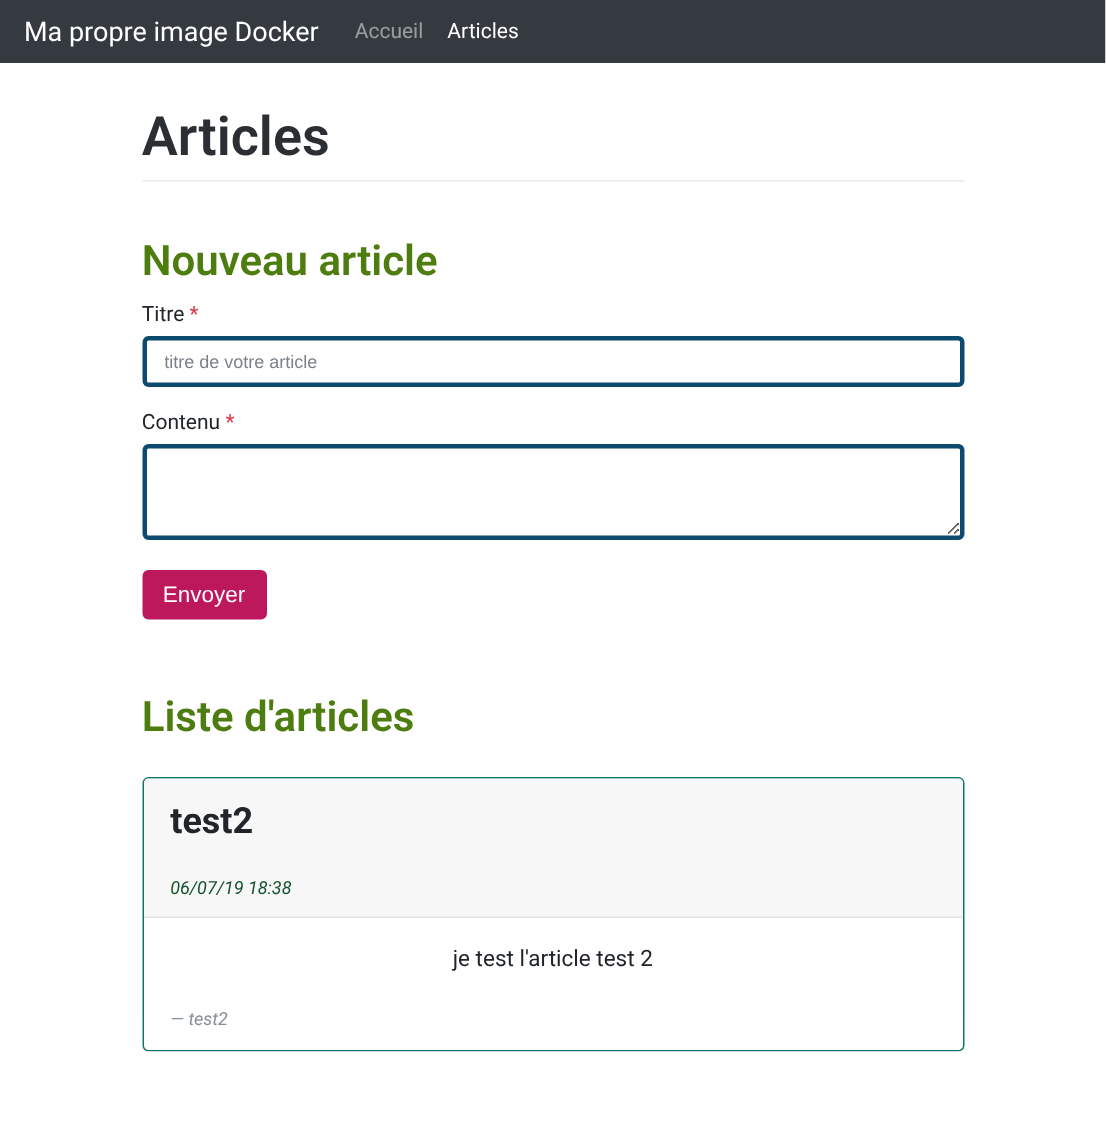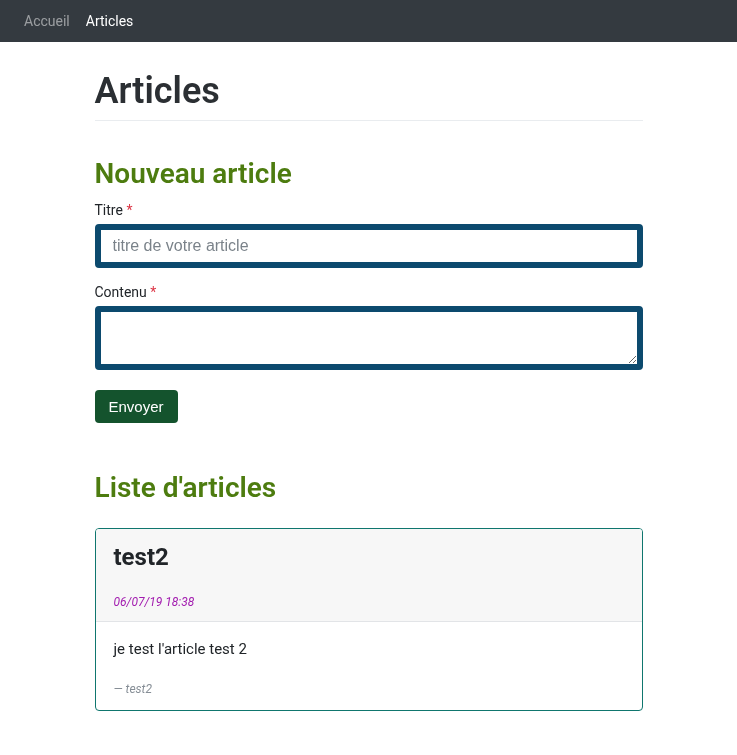"Ma propre image Docker" a.navbar-brand { html: none -> <a>Ma propre image Docker</a> }
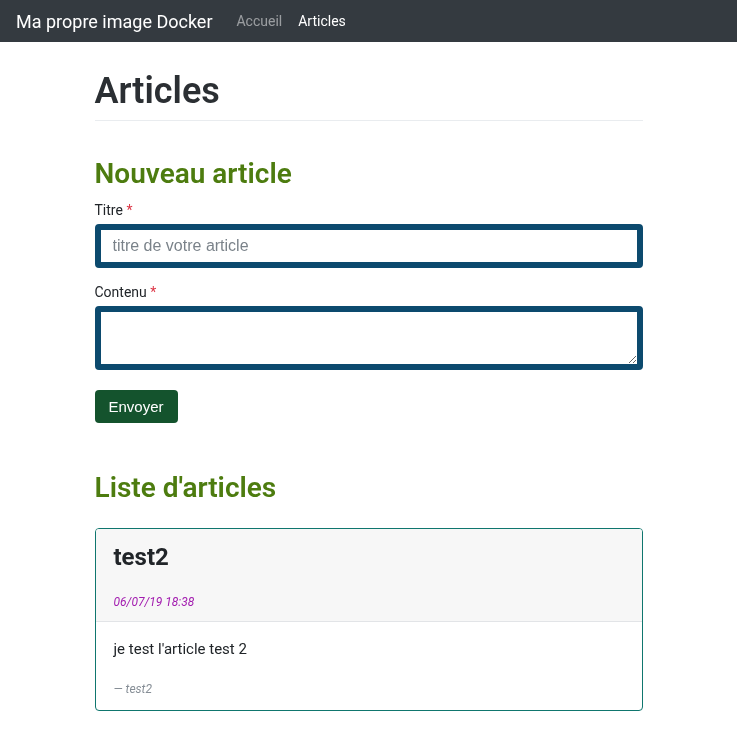"titre de votre article" .form-control { border: 6px solid #0c4a6e -> 3px solid #0c4a6e; font-size: 16px -> 12px }
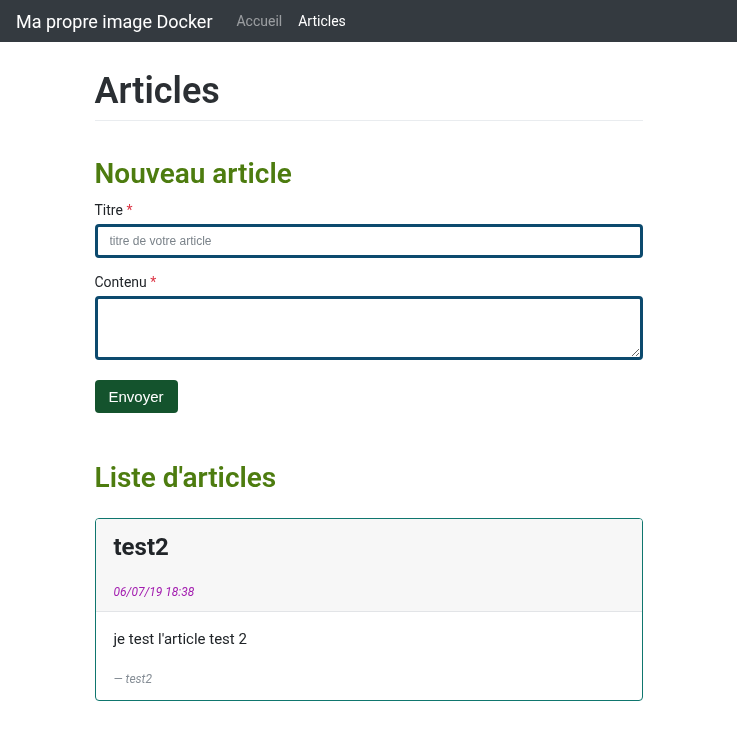"Envoyer" .btn-primary { background: #14532d -> #be185d }
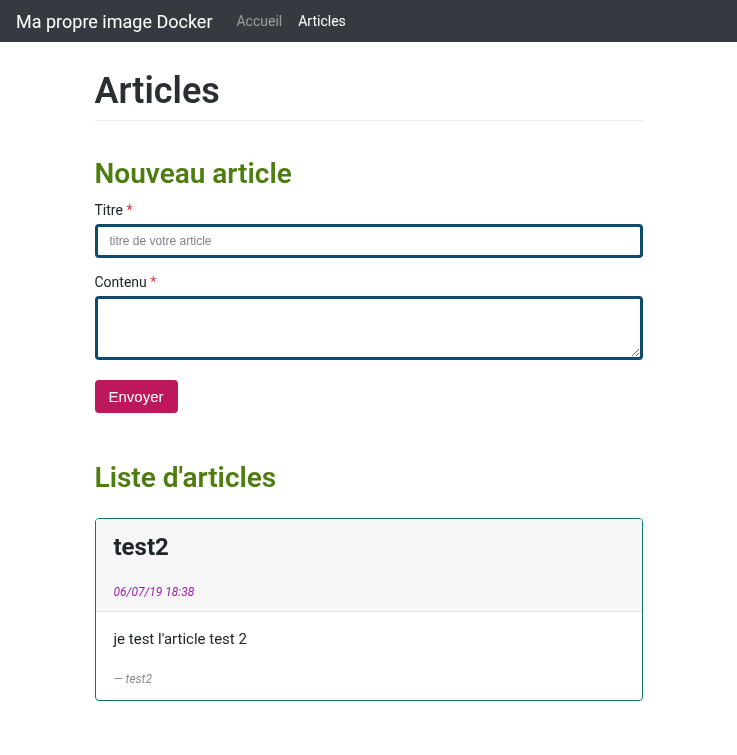"06/07/19 18:38" .card-header .date { color: #a21caf -> #14532d }
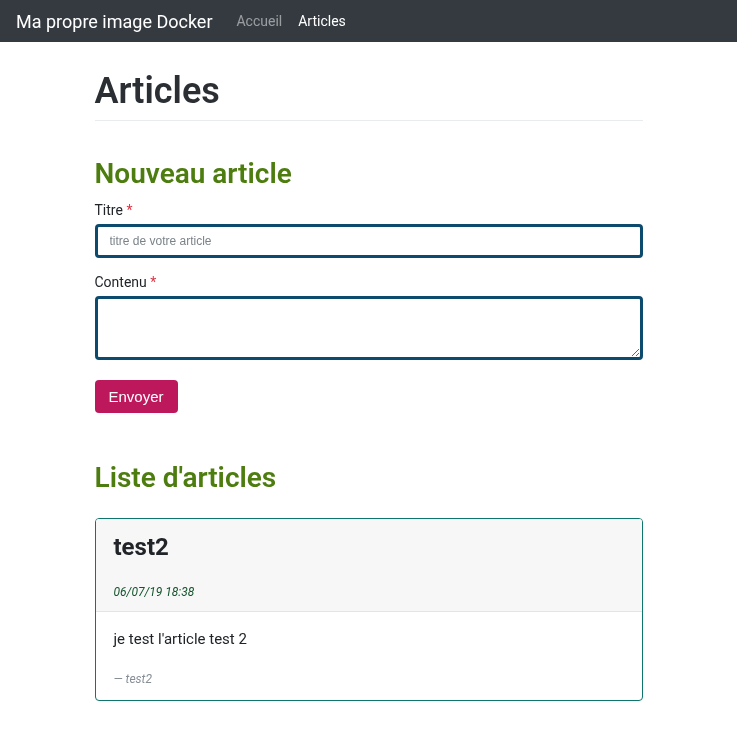"je test l'article test 2" .card-body { text-align: none -> center }
